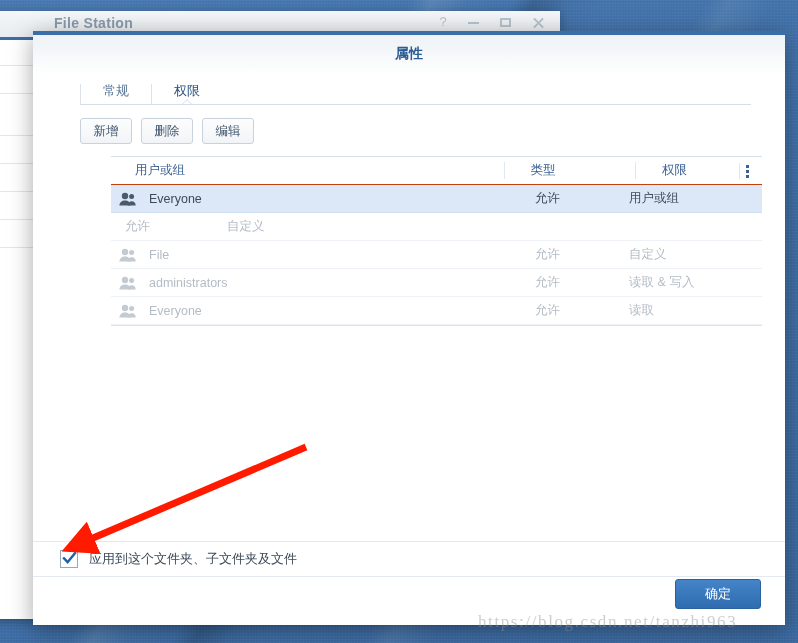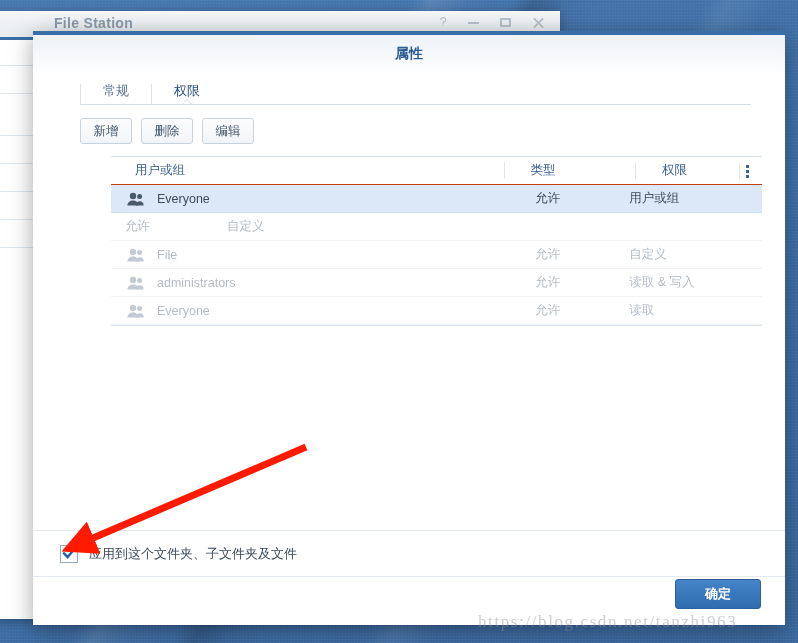"Everyone" .cell.user { padding-left: 12px -> 4px }
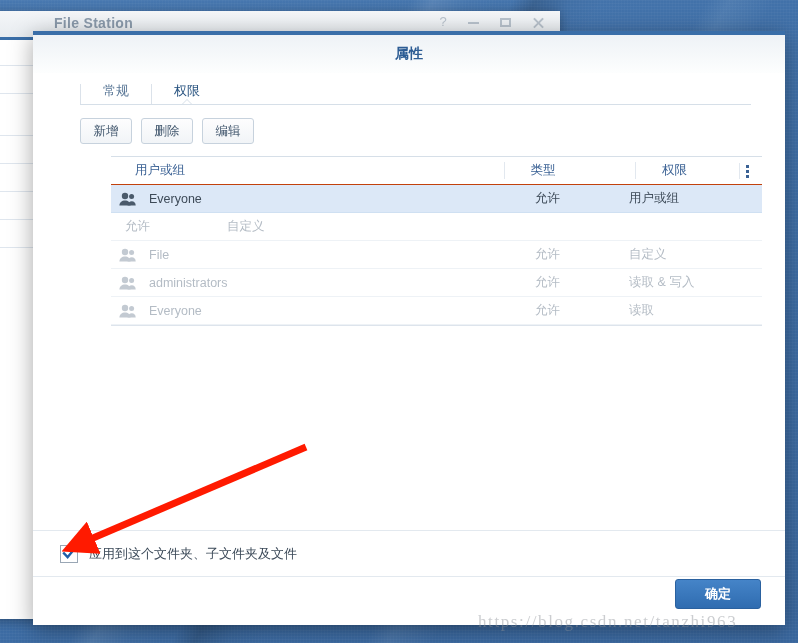"应用到这个文件夹、子文件夹及文件" .footer-check { height: 47px -> 36px }
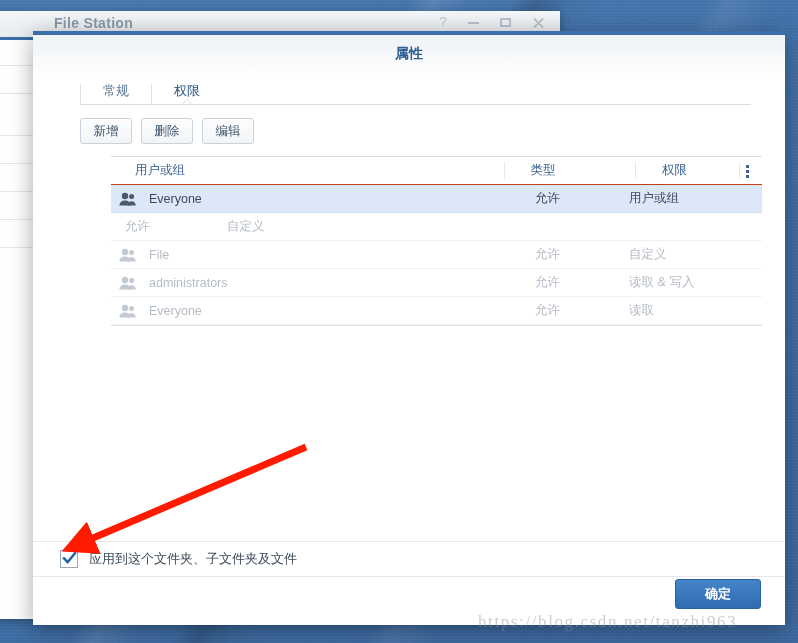"确定" .btn { font-weight: bold -> none }
